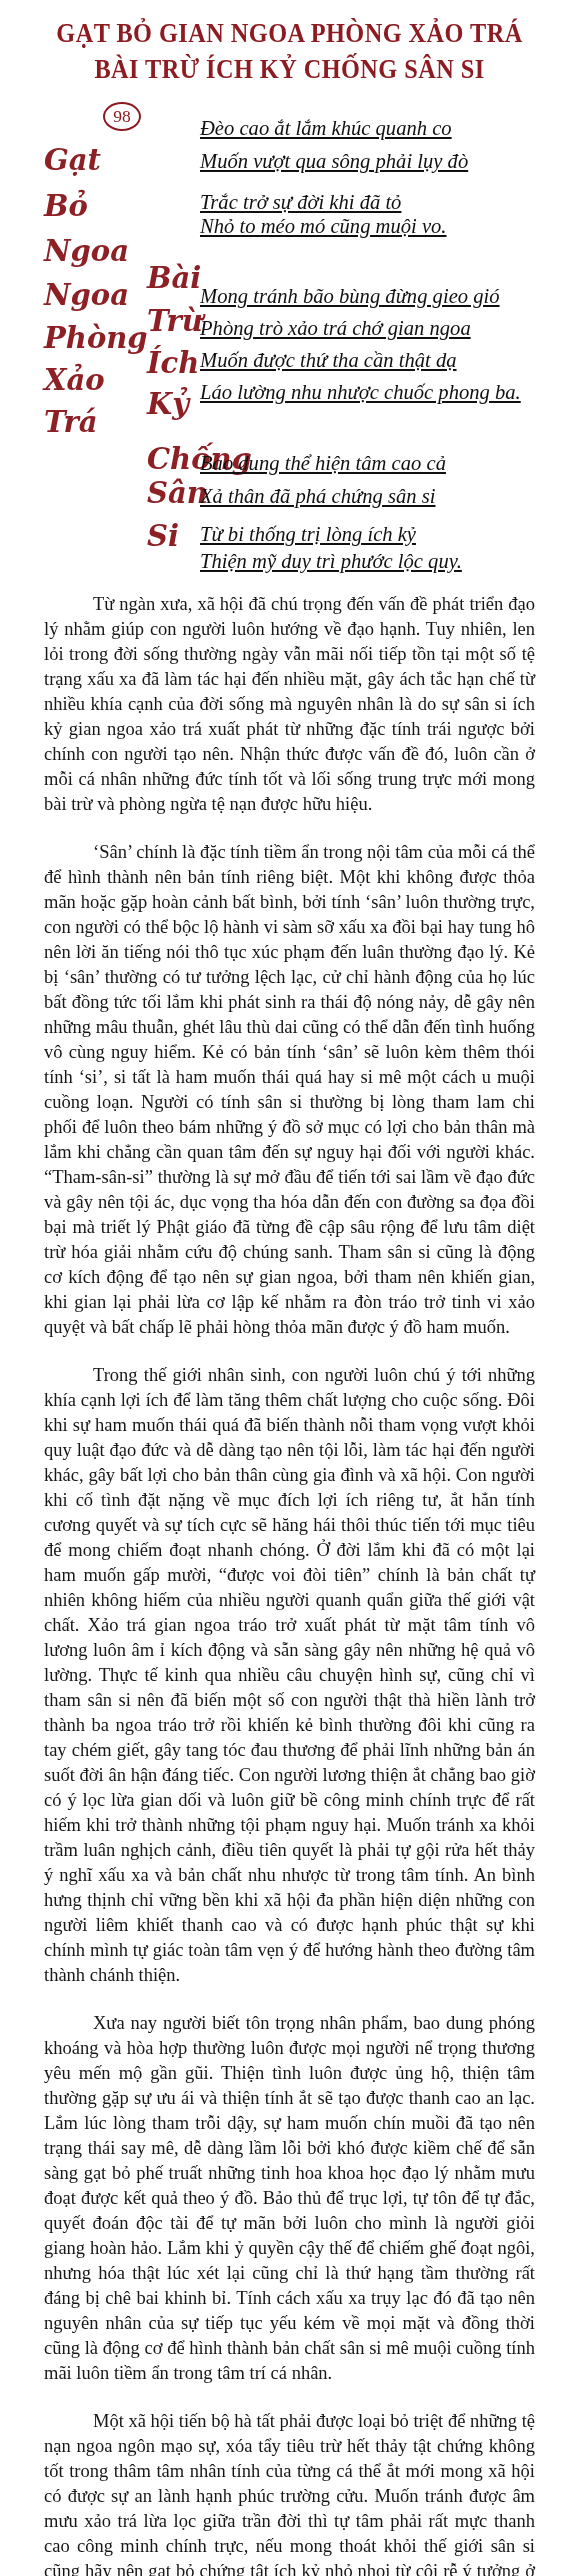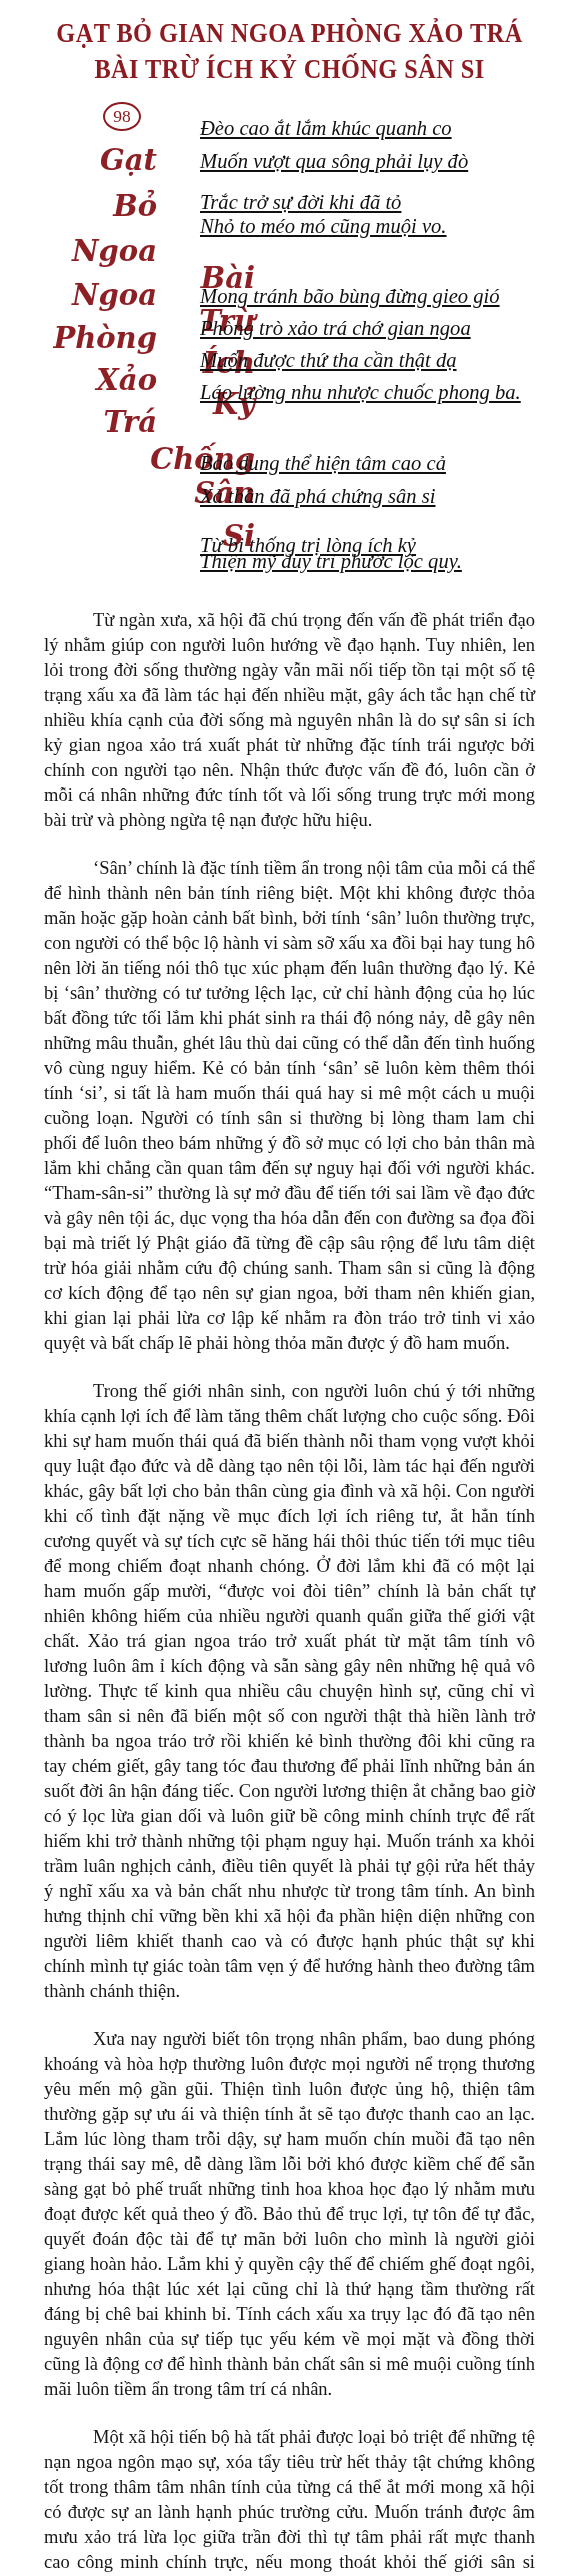"Gạt" .callig { text-align: right -> left }
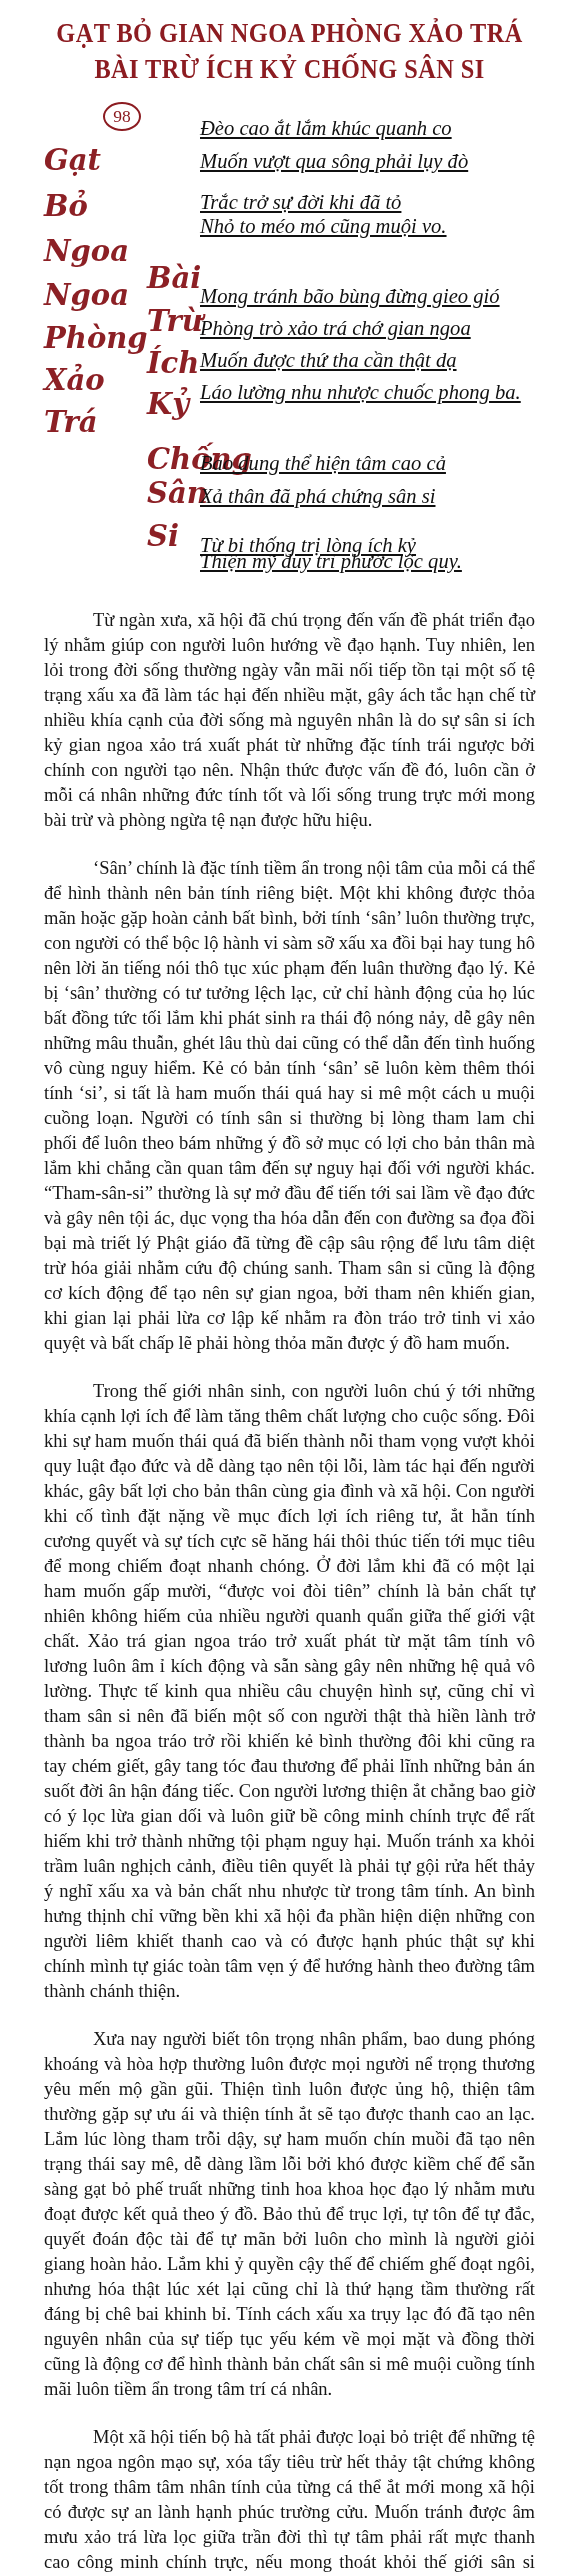"Từ bi thống trị lòng" div.poem-line { top: 535px -> 524px }
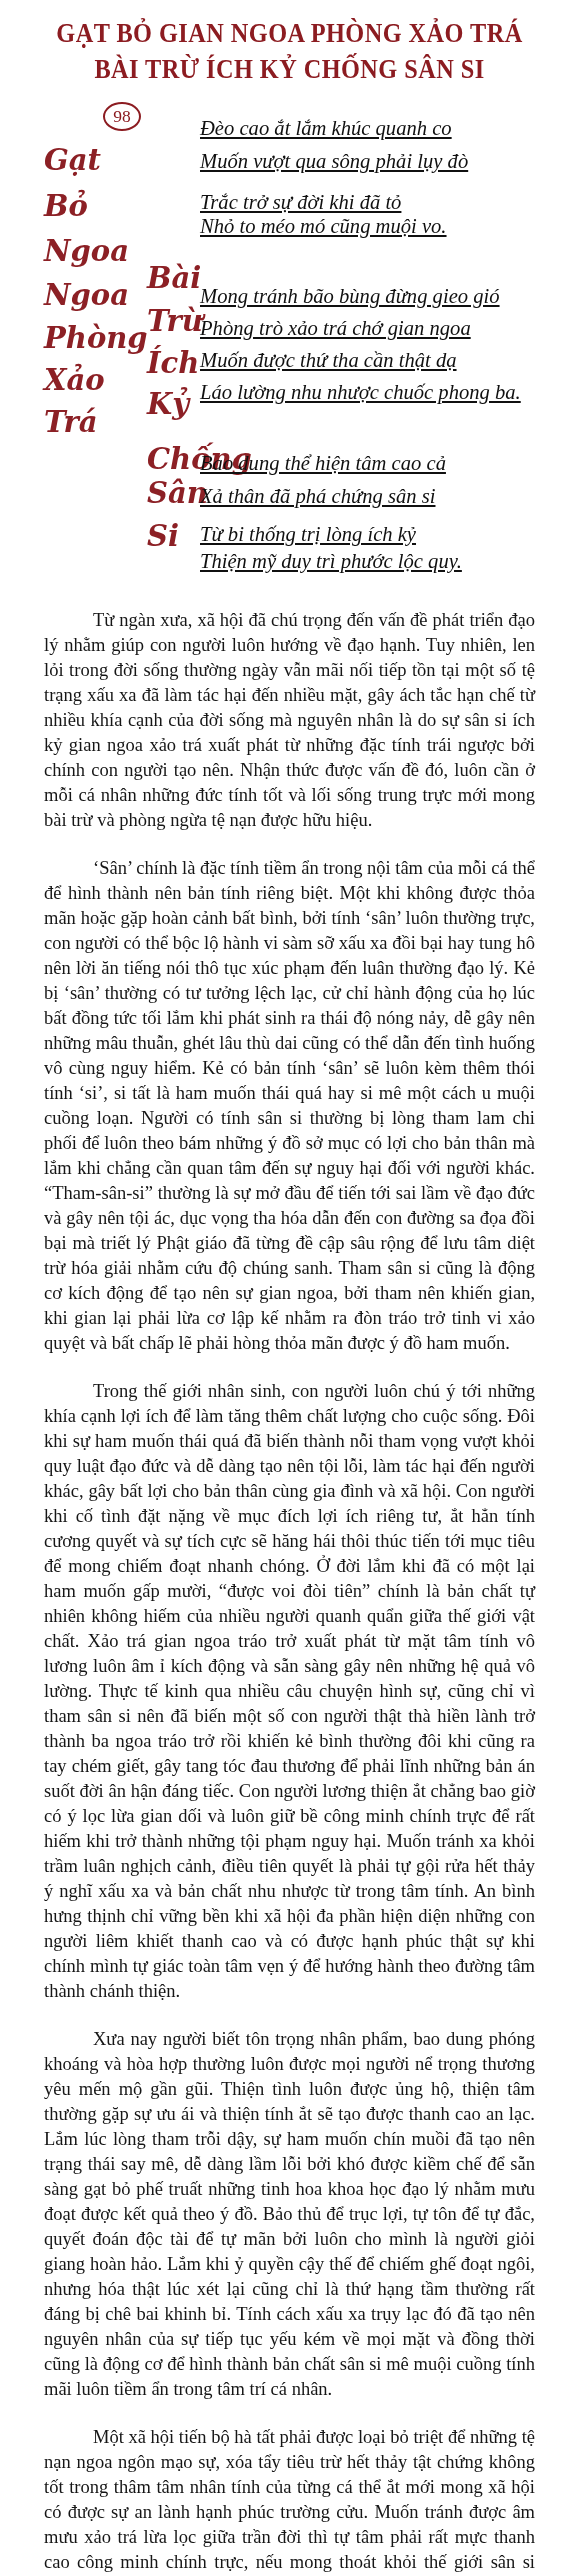"Từ ngàn xưa, xã hội" .body-text p { margin: 16px 0 23px 0 -> 0 0 23px 0 }
